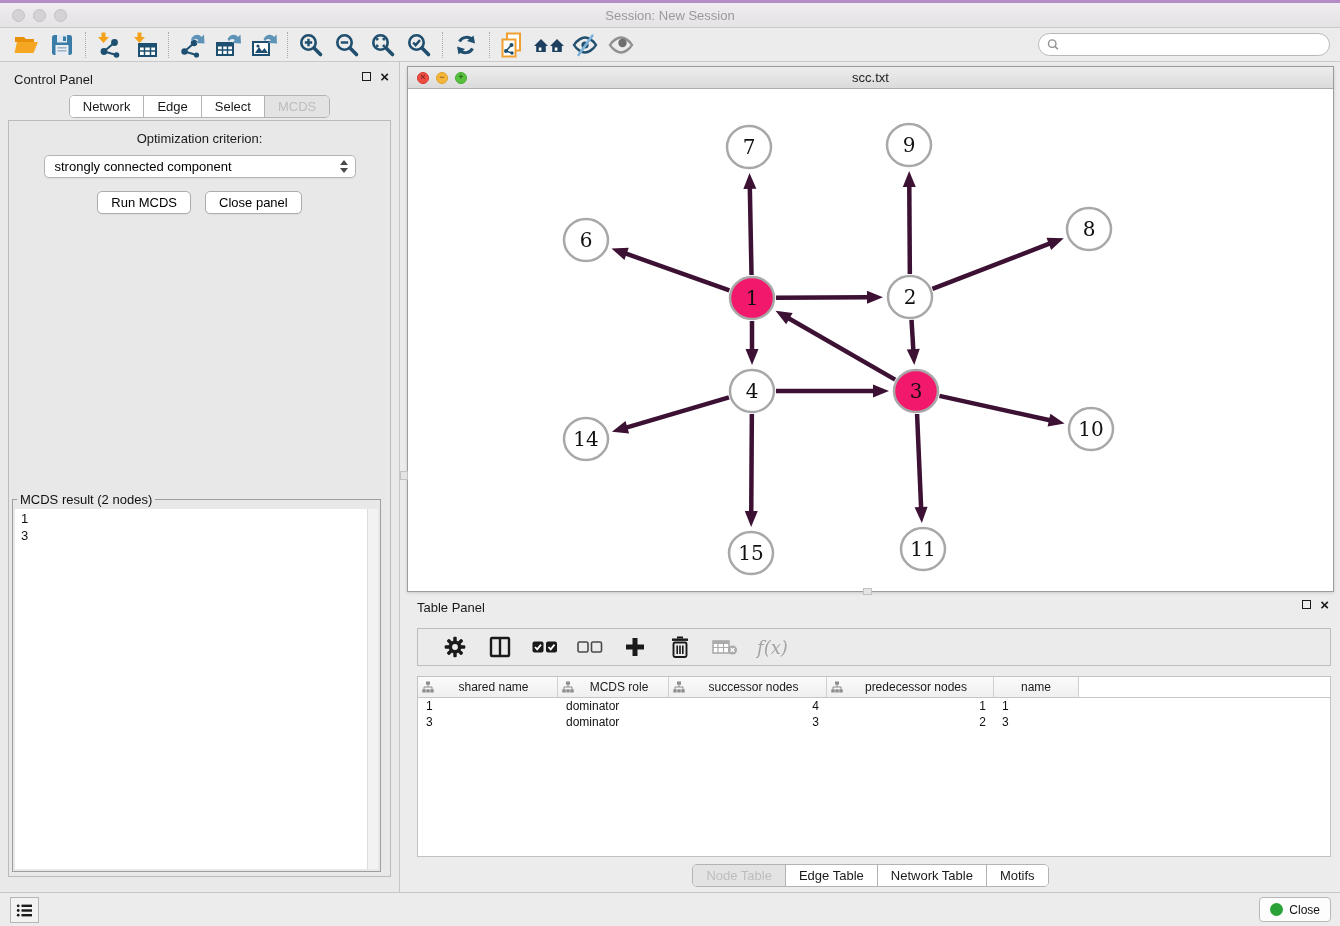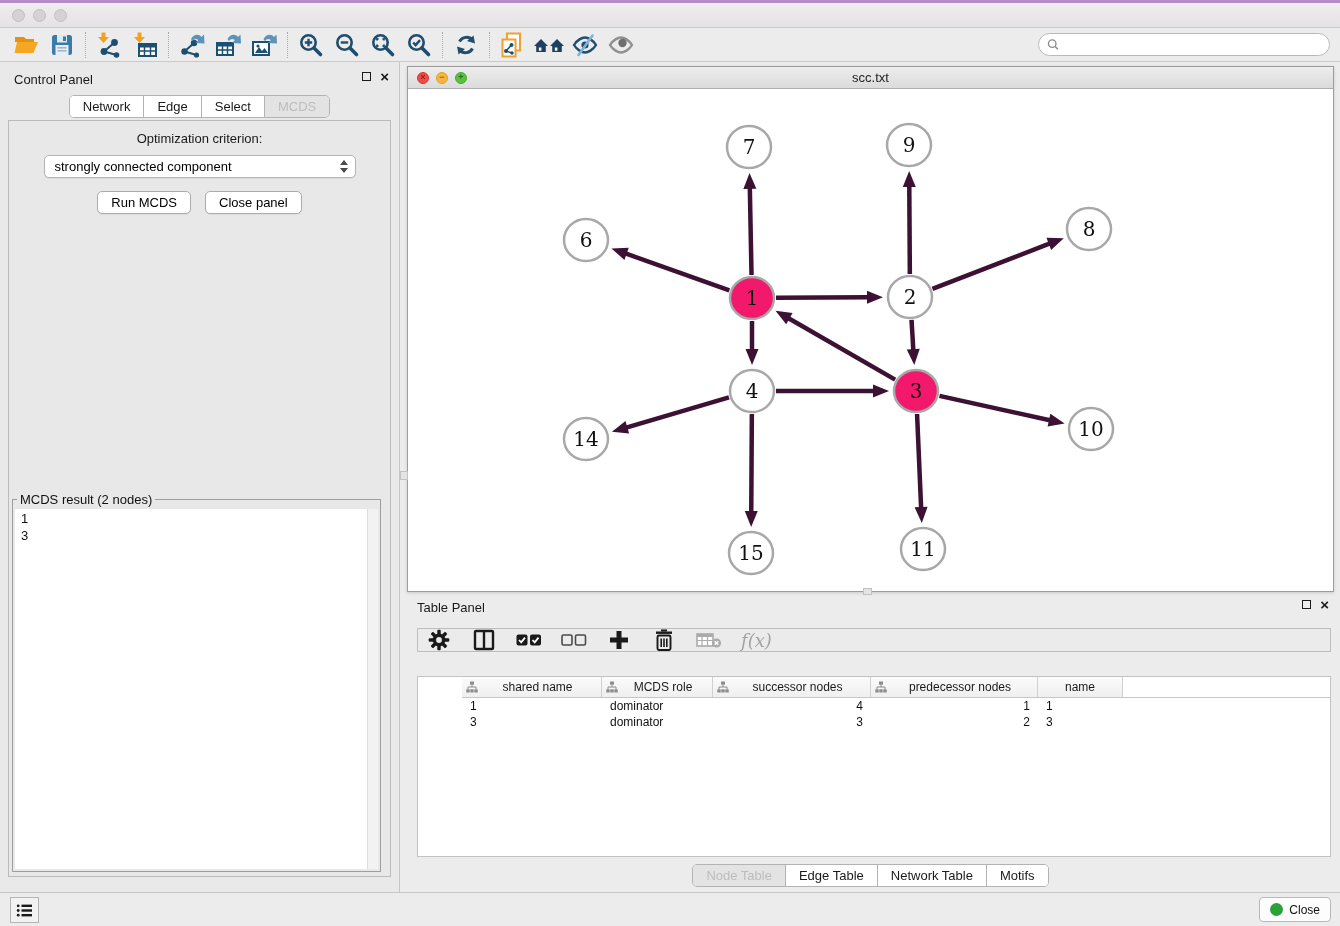"Session: New Session" div.tb-title { html: none -> <div>Session: New Session</div> }
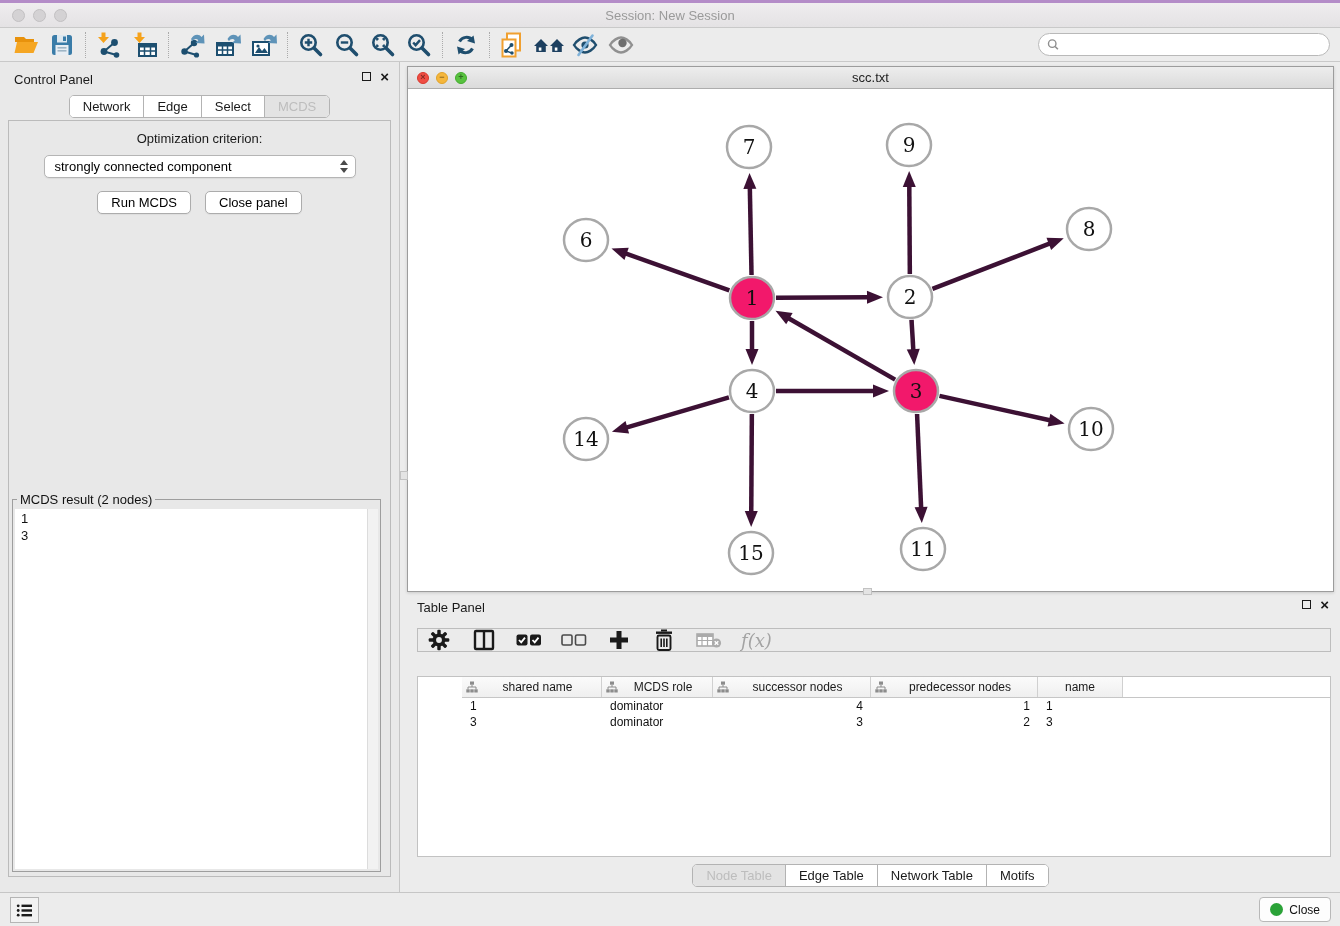"f(x)" .tp-toolbar { height: 24px -> 38px; padding-left: 8px -> 24px }
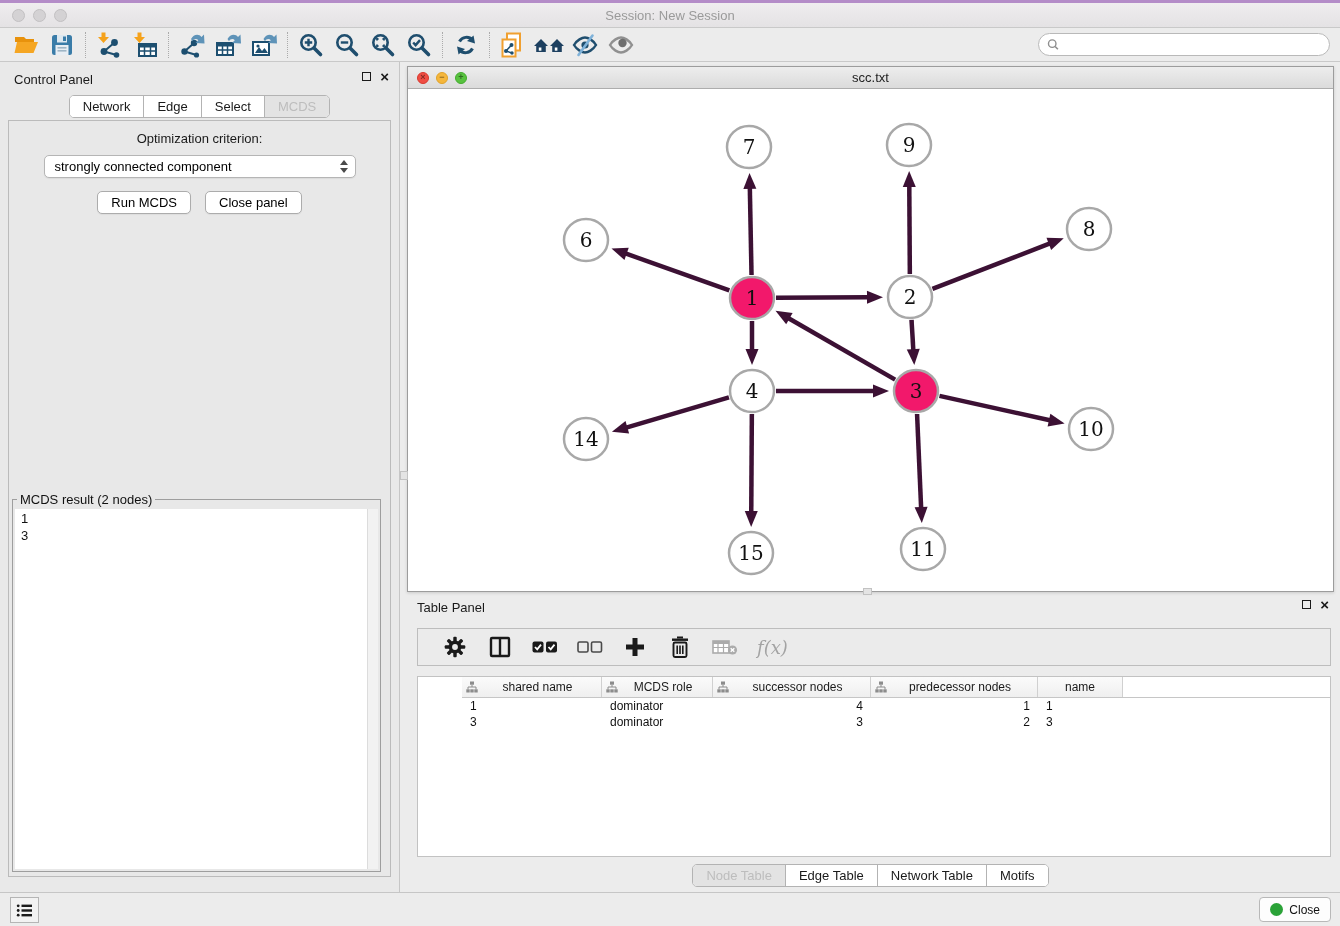"shared name" .tp-table { padding-left: 44px -> none }
